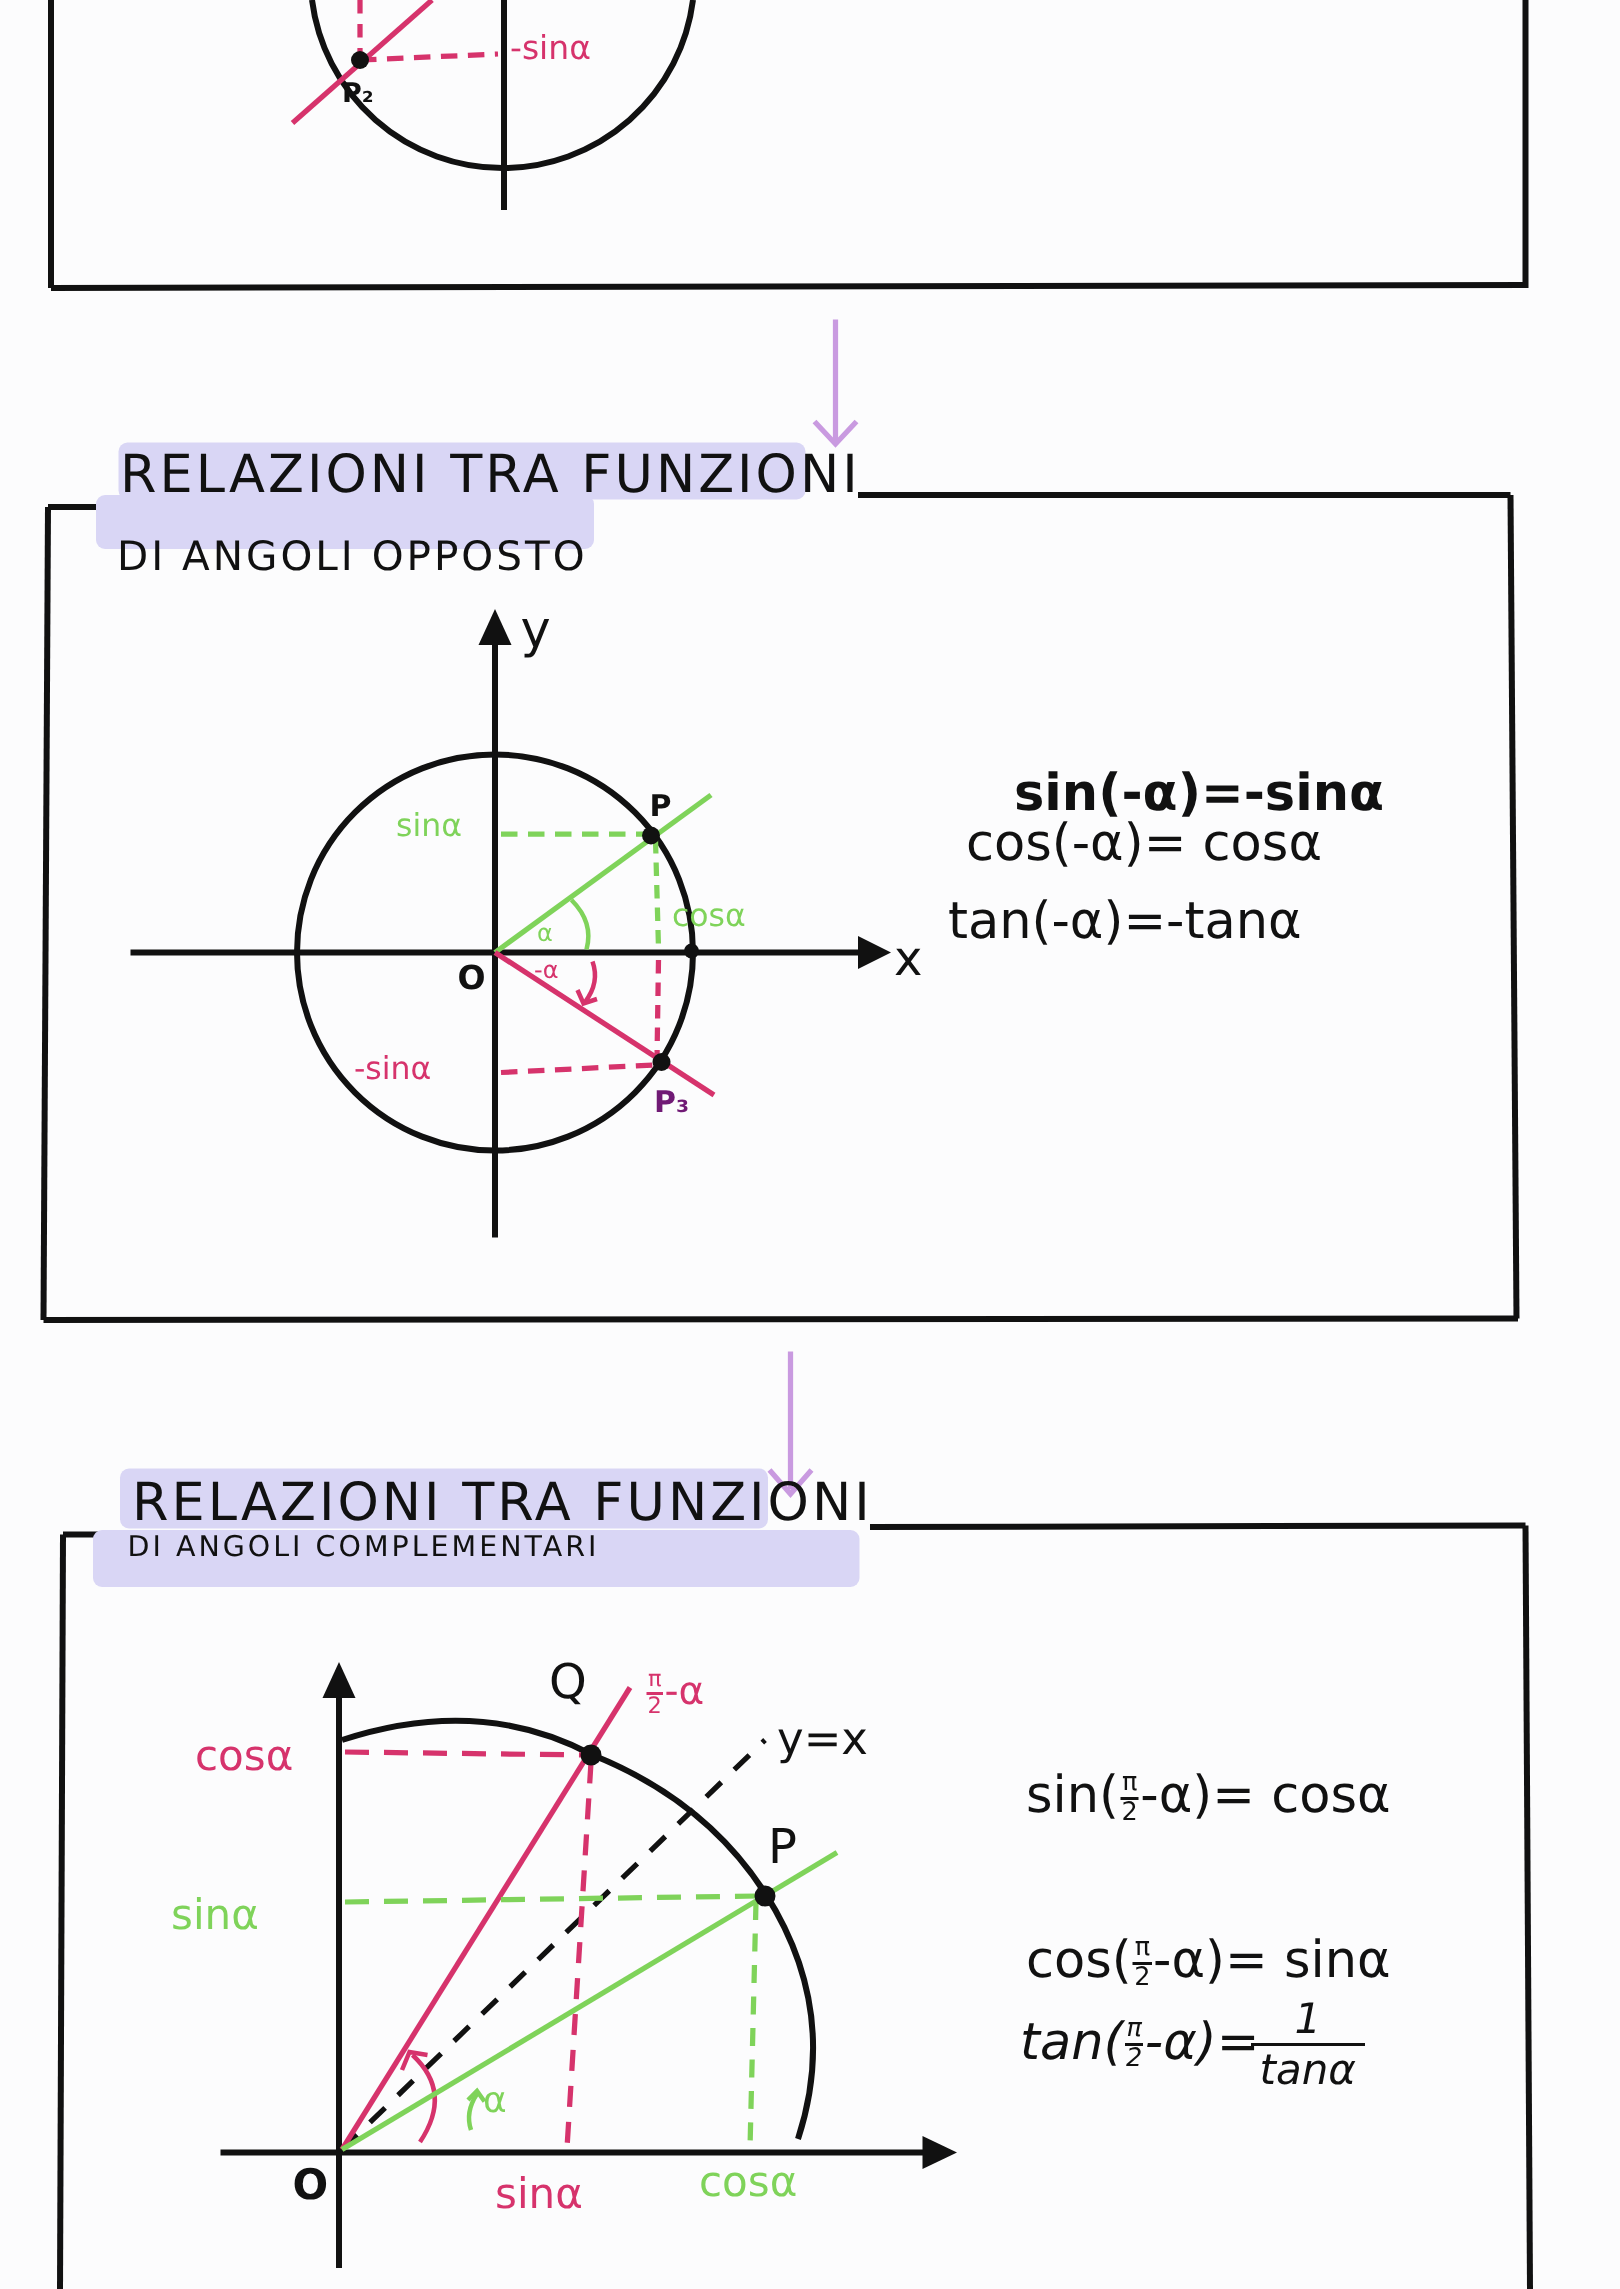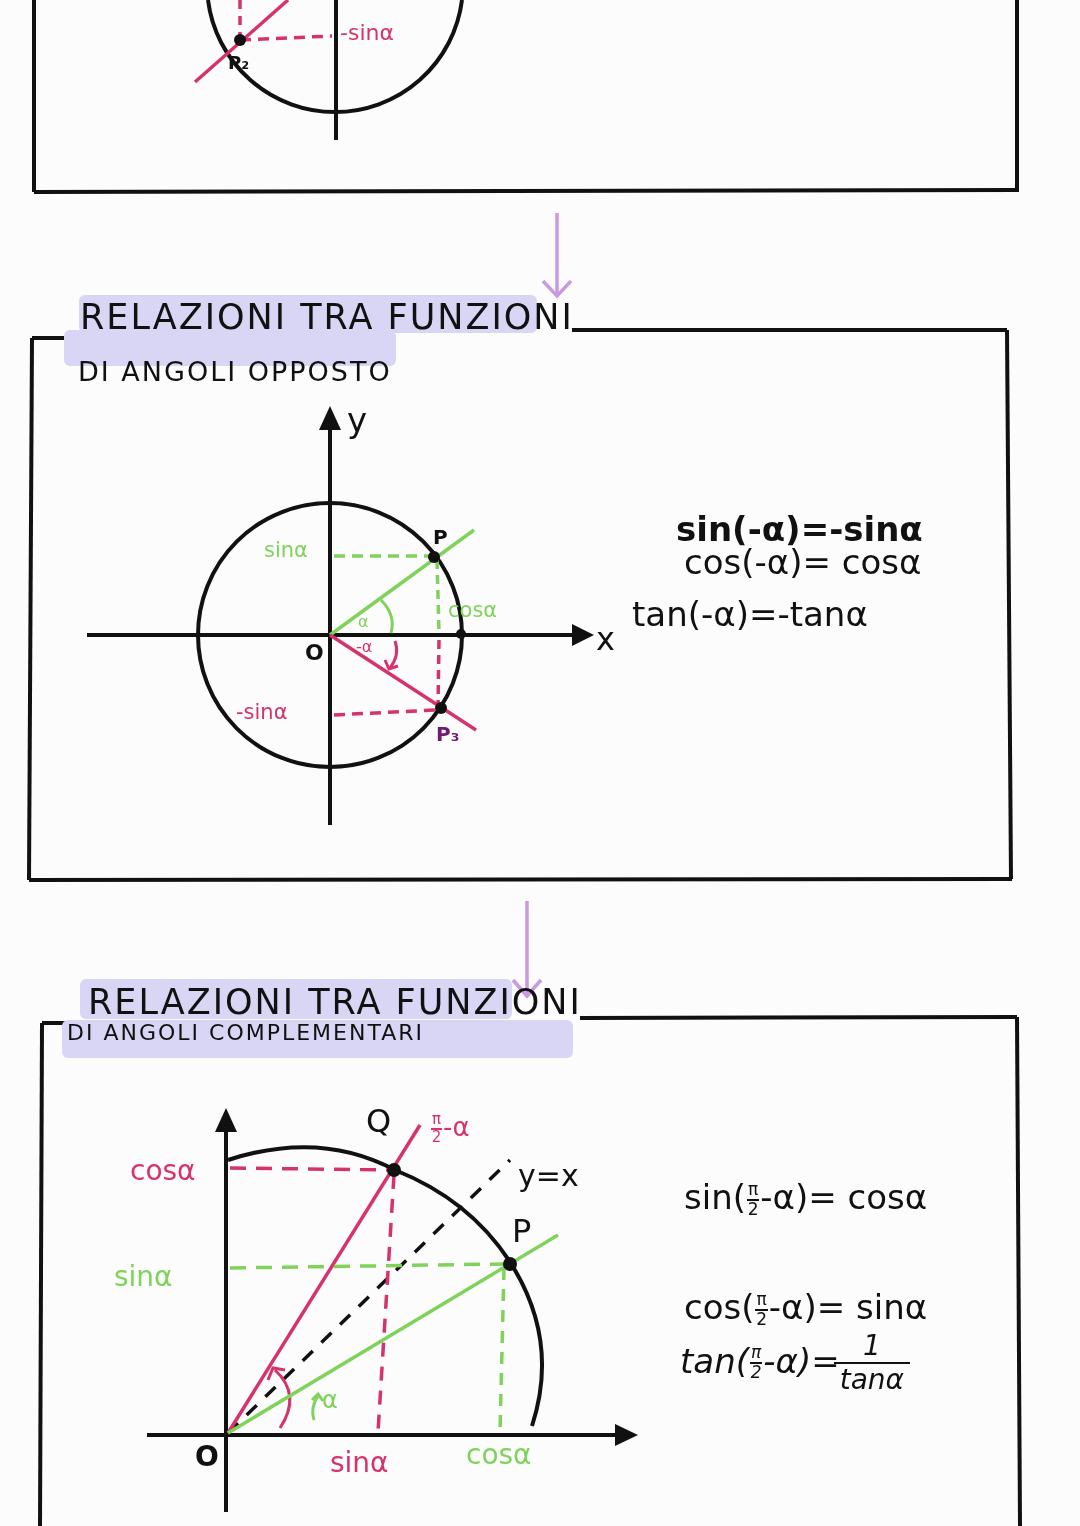"cos(-α)= cosα" div.formula { left: 684px -> 644px }
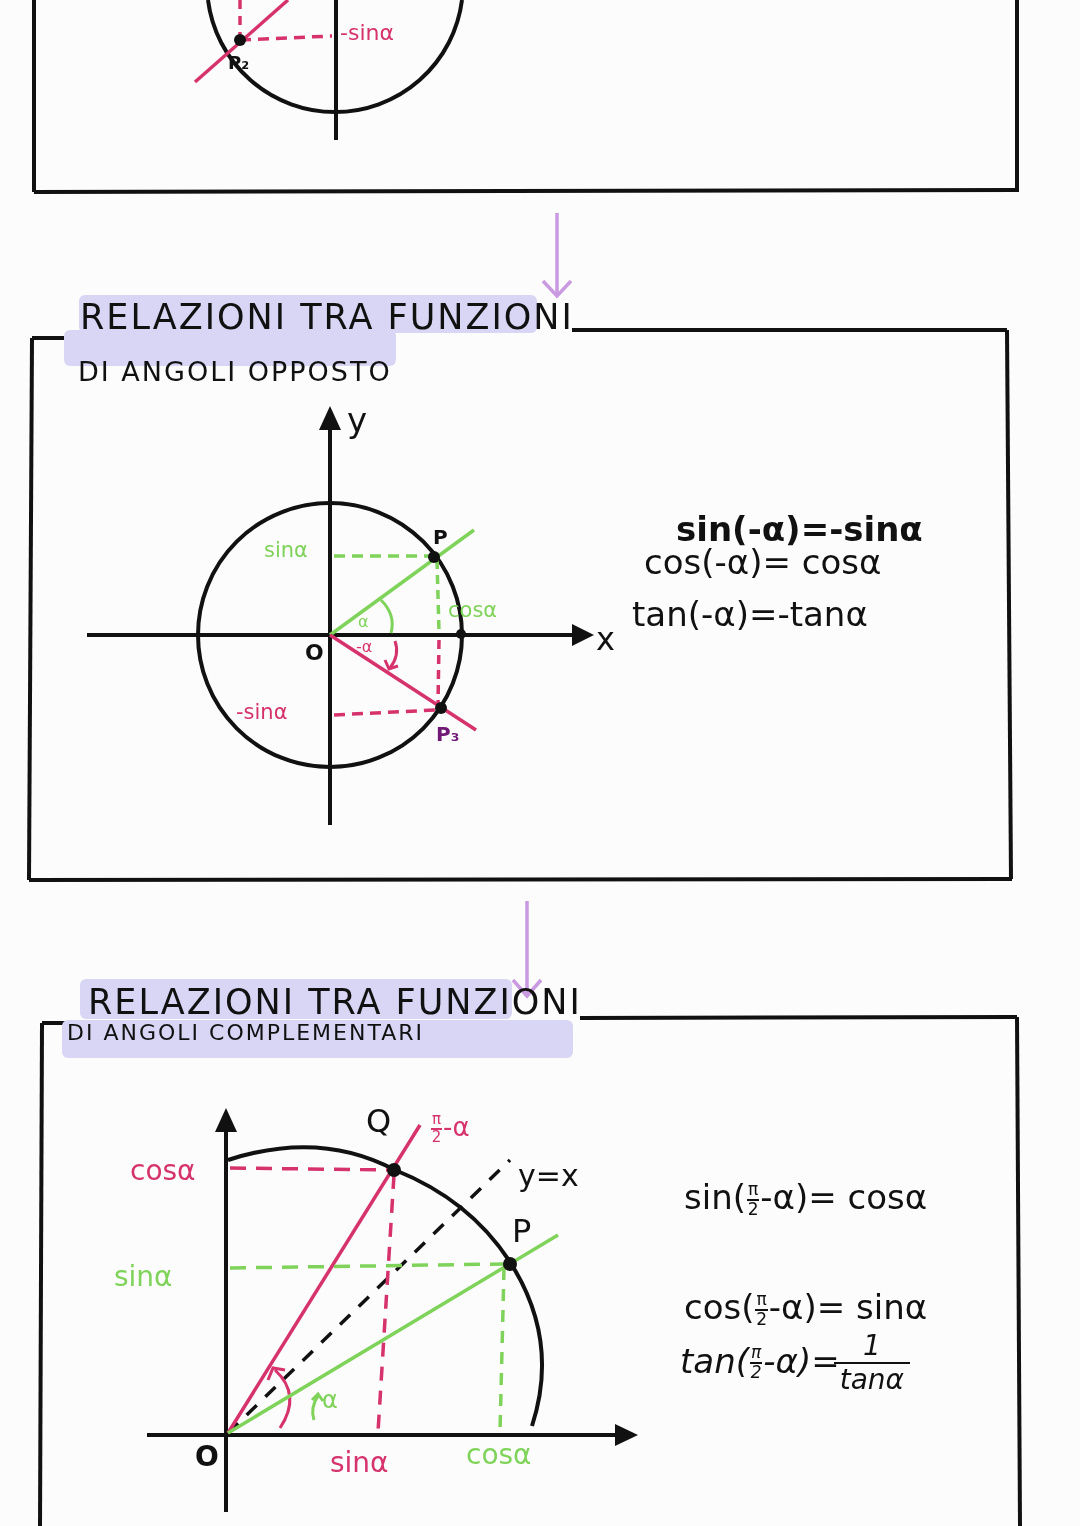"DI ANGOLI COMPLEMENTARI" div.title-text { font-size: 22px -> 19px; left: 67px -> 85px }
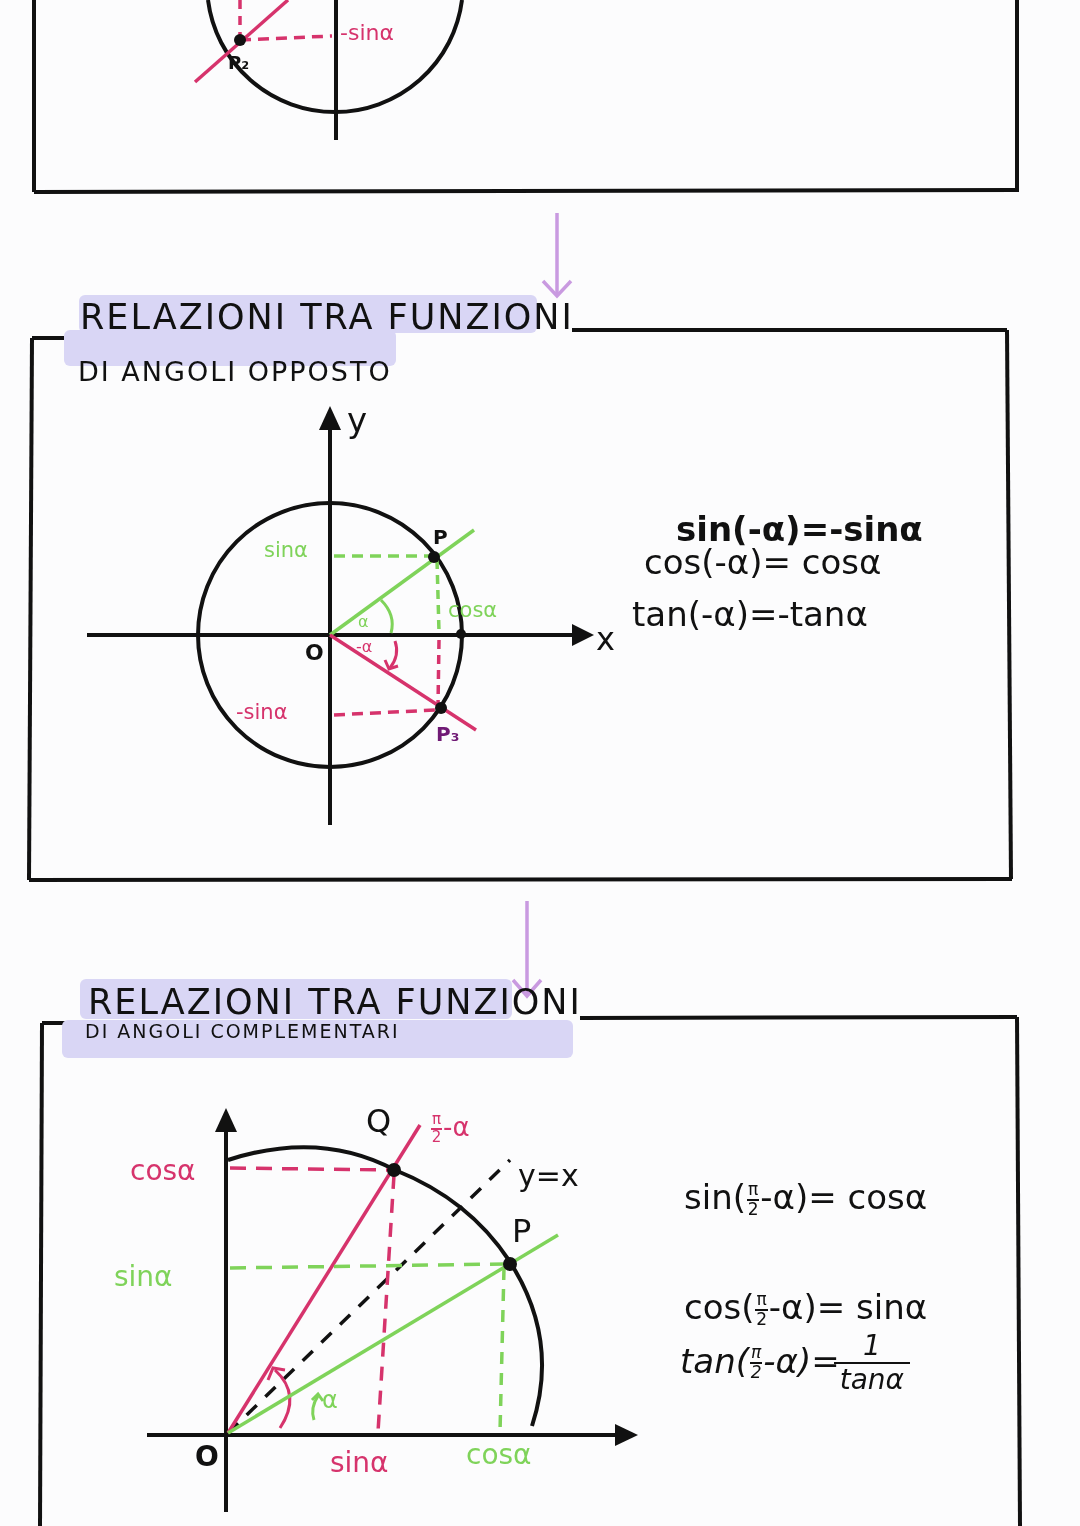"y=x" div { margin-top: 16px -> none }
